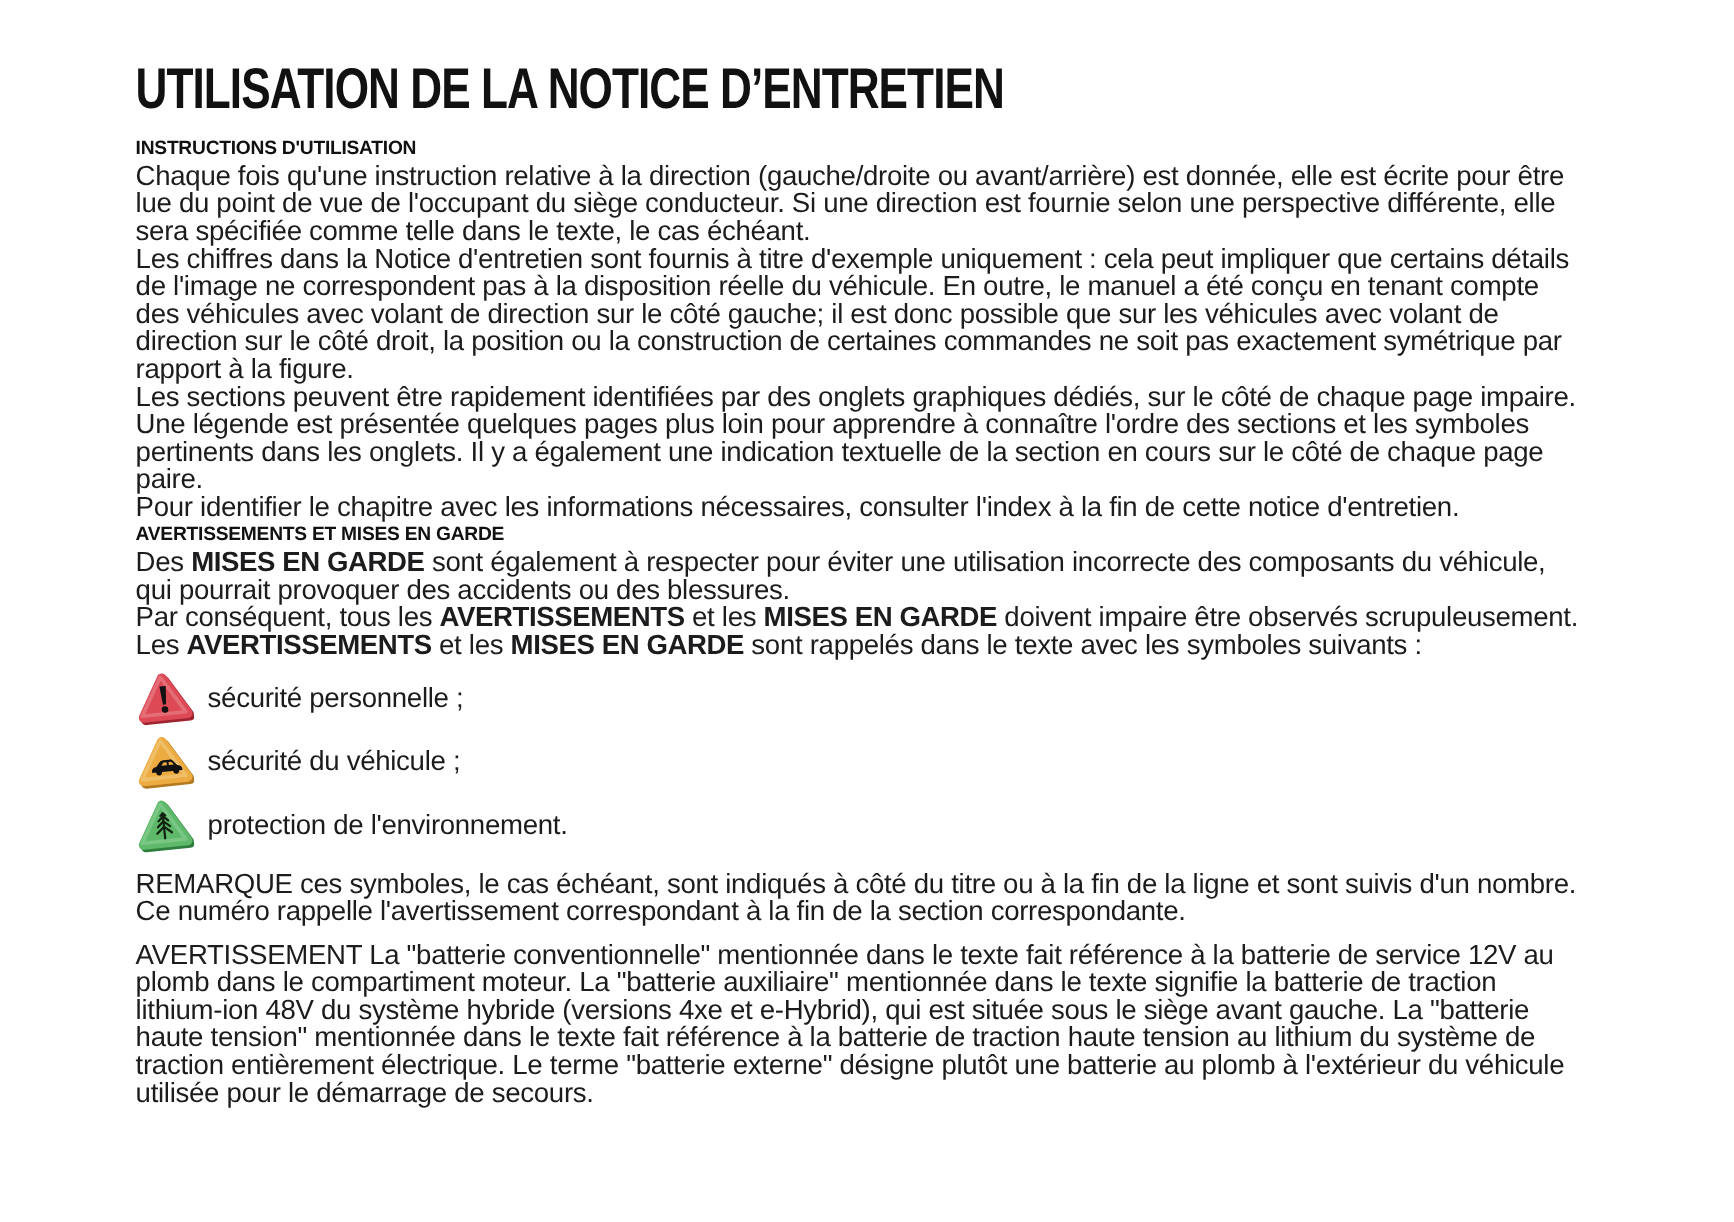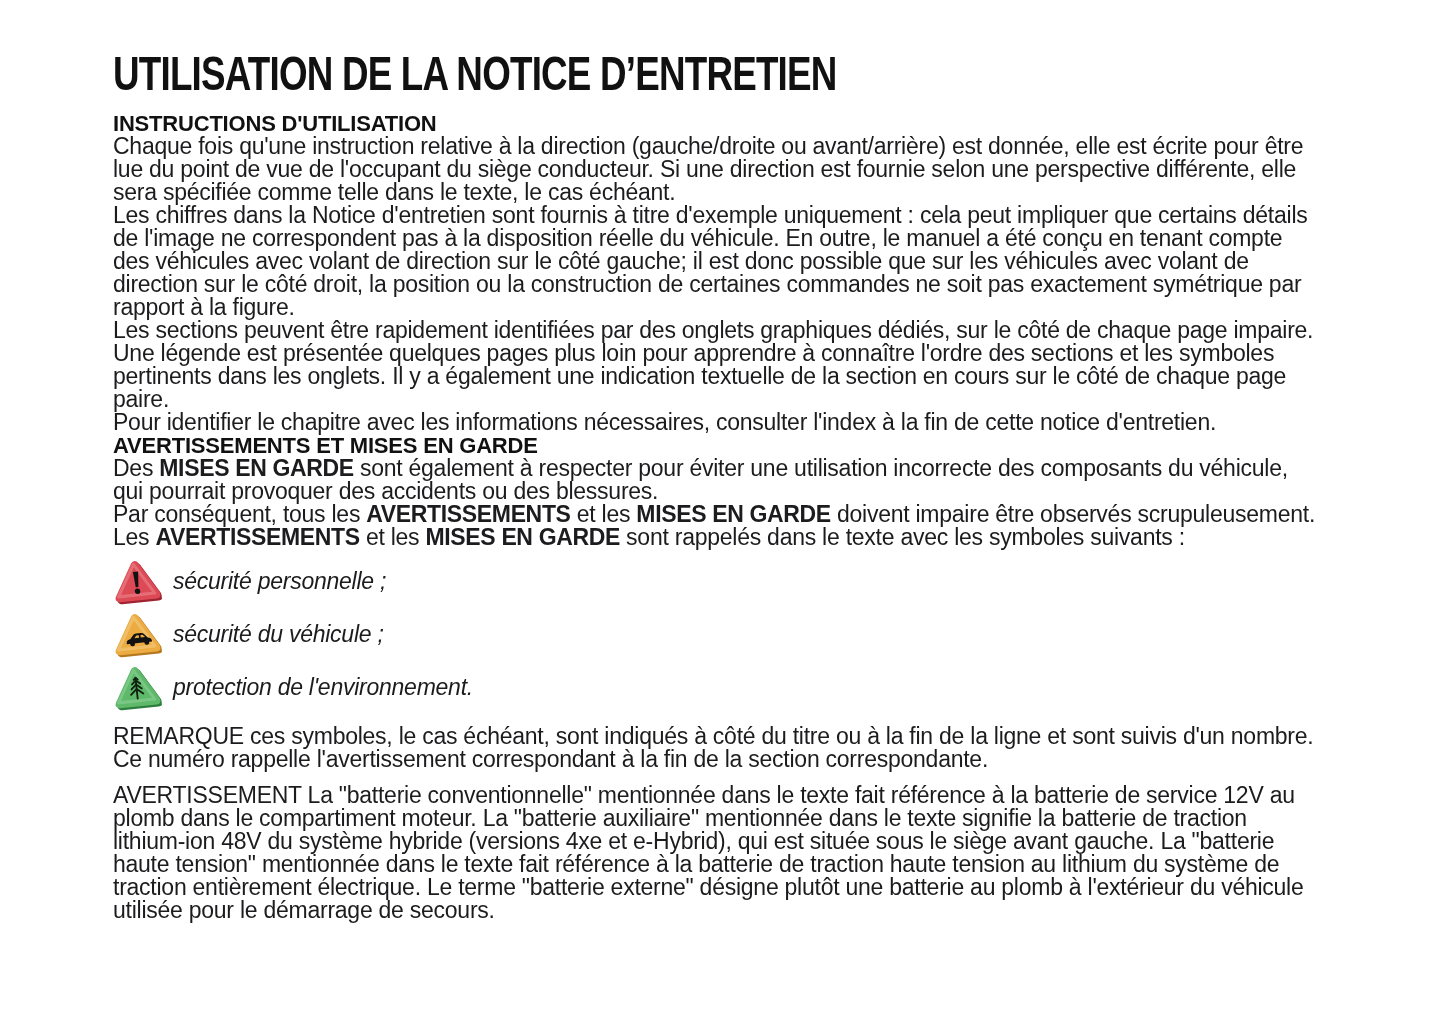"INSTRUCTIONS D'UTILISATION" .section-heading { font-size: 22px -> 16px }
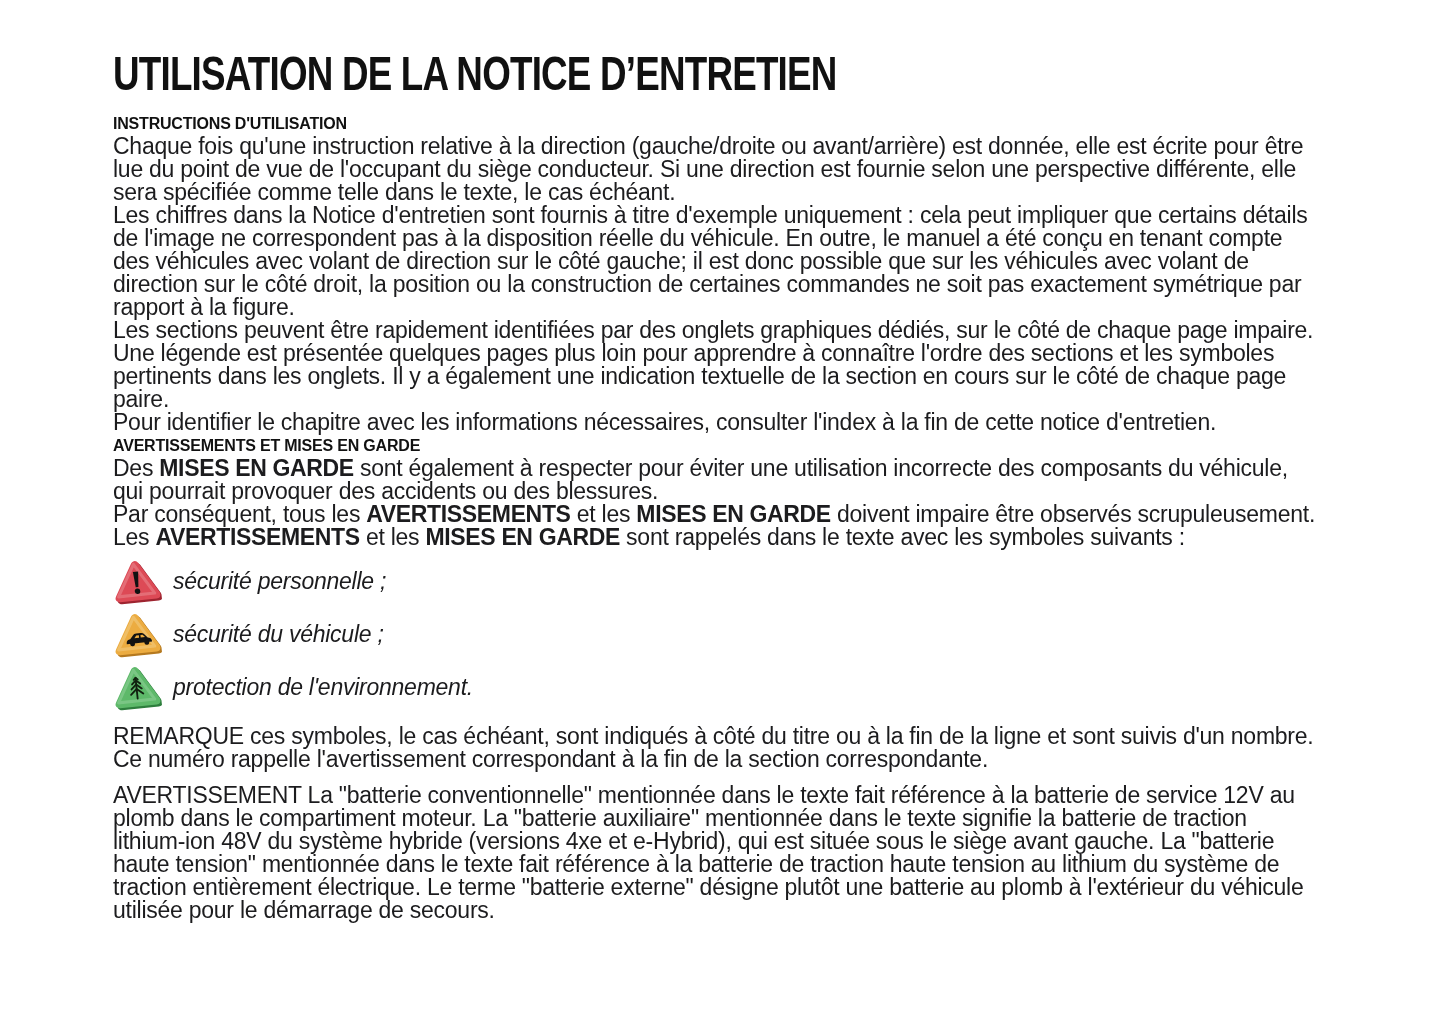"sécurité personnelle ;" .symbol-row { font-style: italic -> none }
